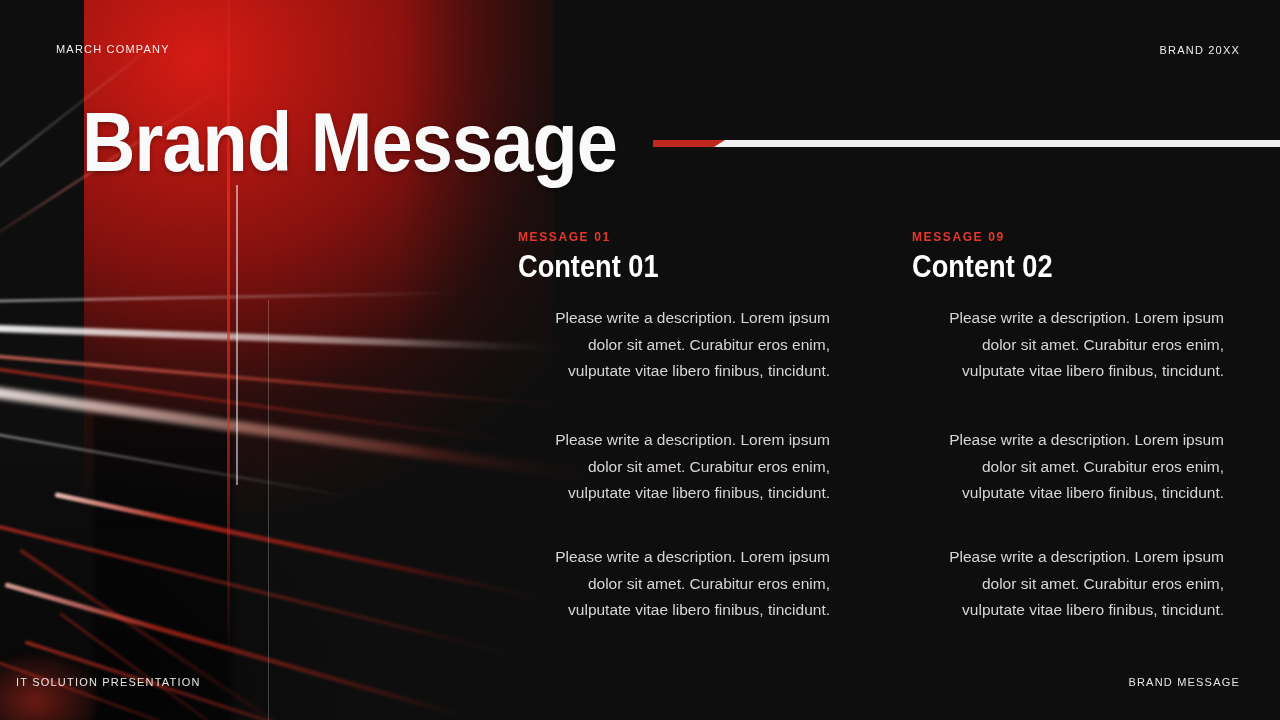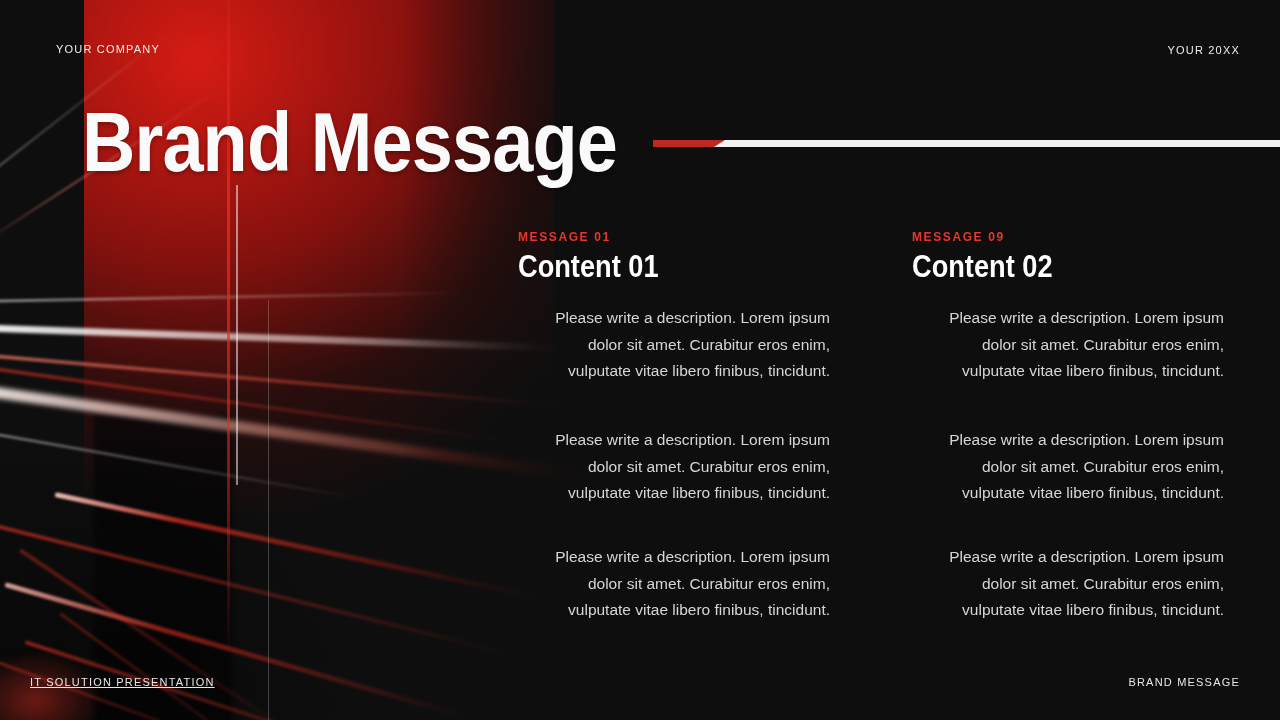"YOUR COMPANY" div.meta { text: YOUR -> MARCH }
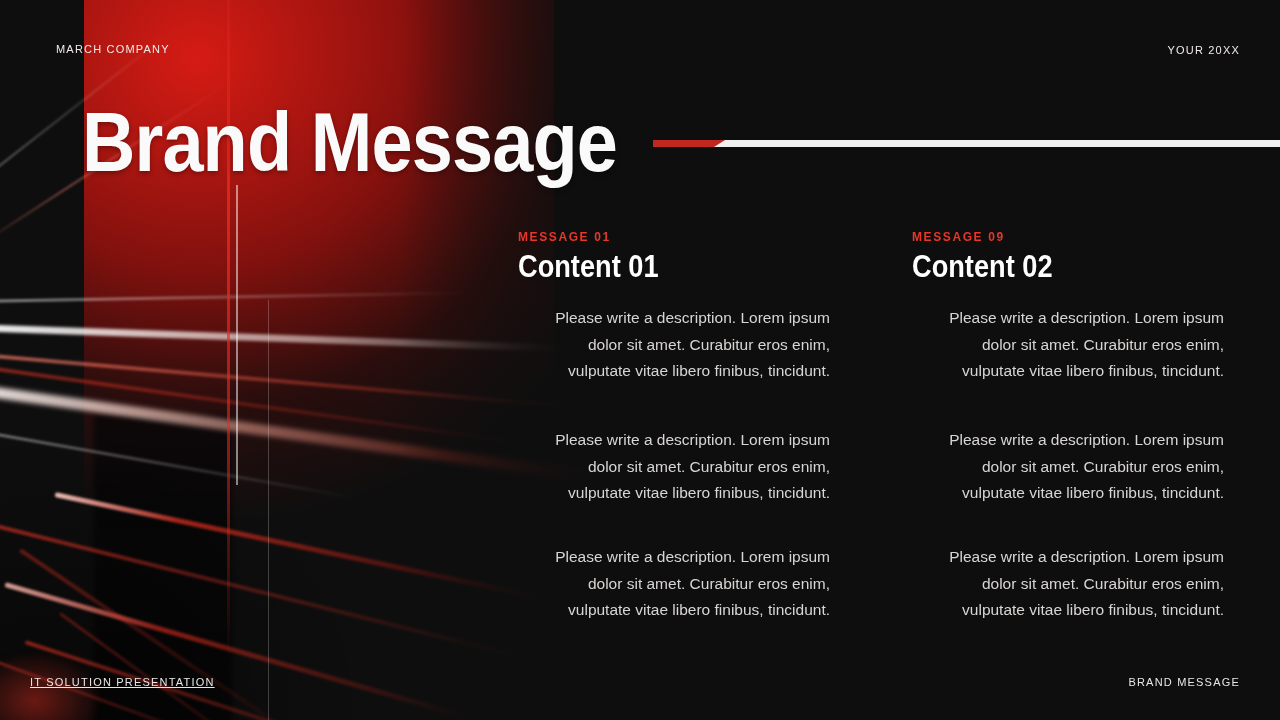"YOUR 20XX" div.meta { text: YOUR -> BRAND }
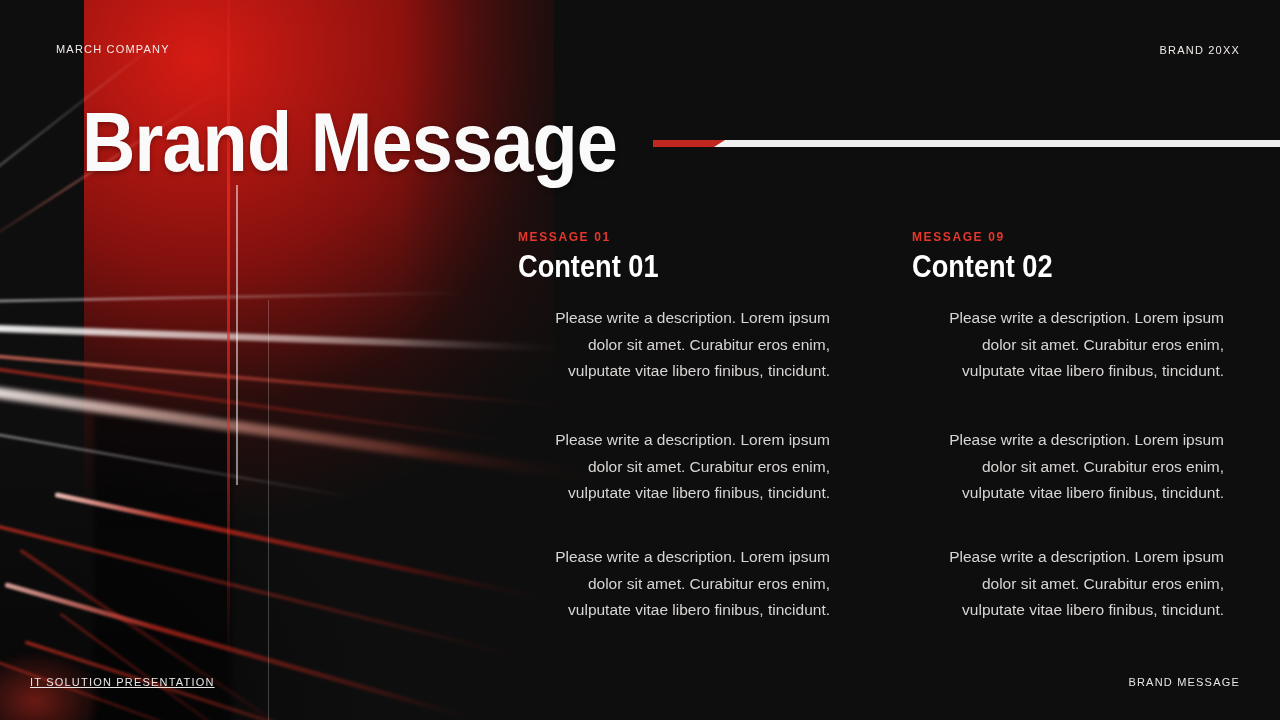"IT SOLUTION PRESENTATION" .foot-left { left: 30px -> 16px; text-decoration: underline -> none }
